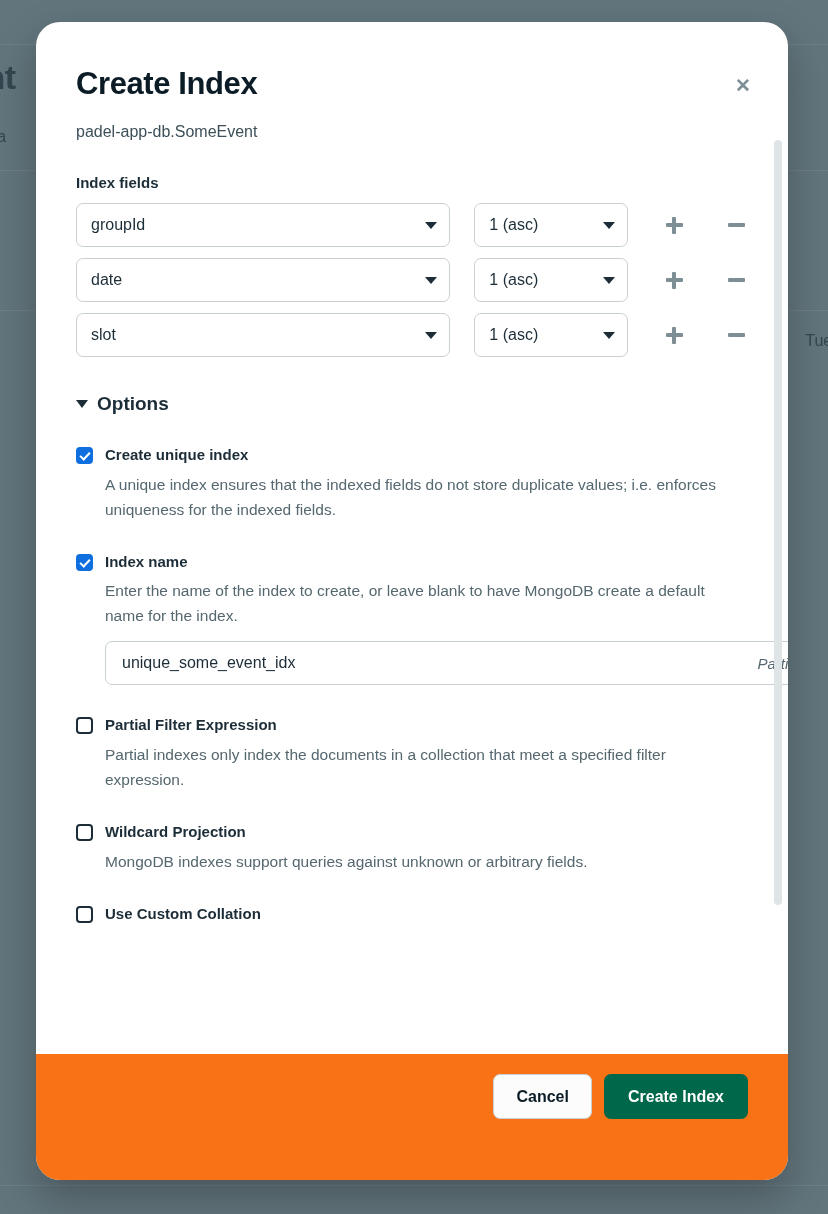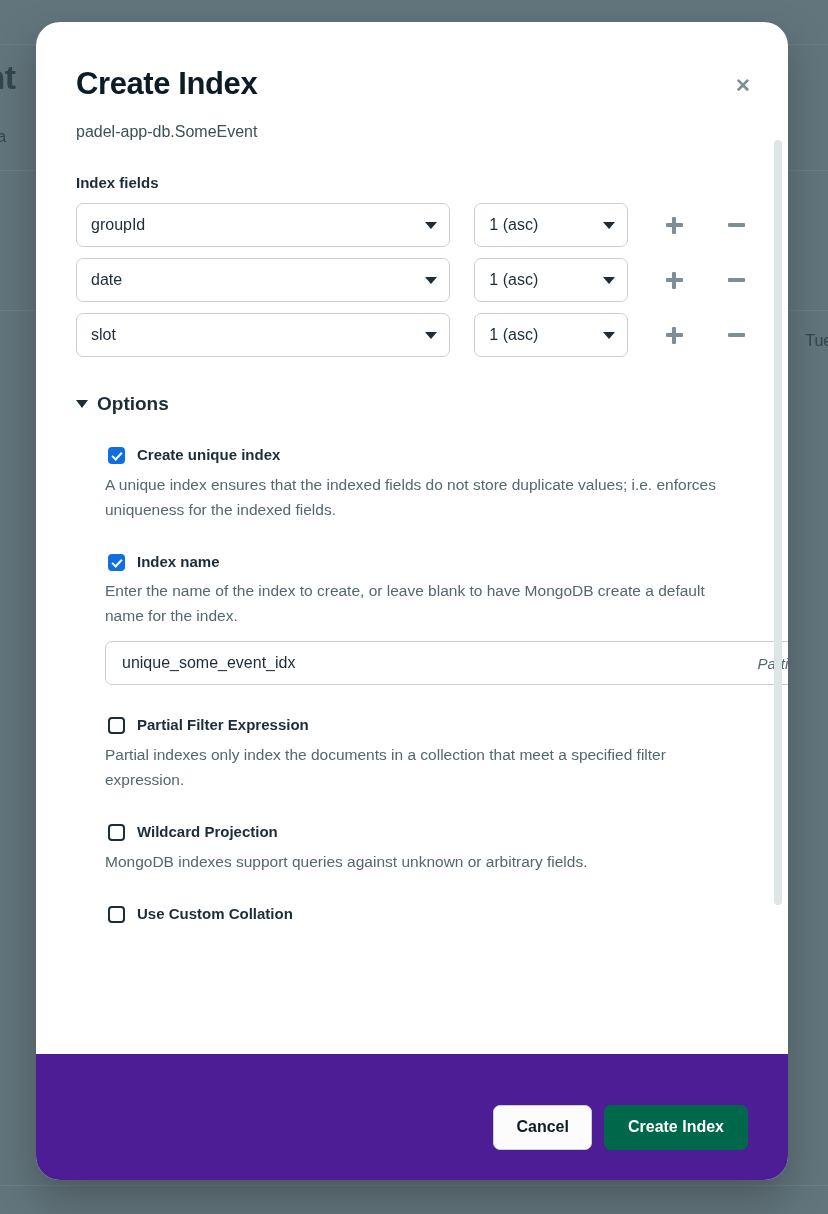"Create unique index" .option-head { margin-left: 32px -> none }
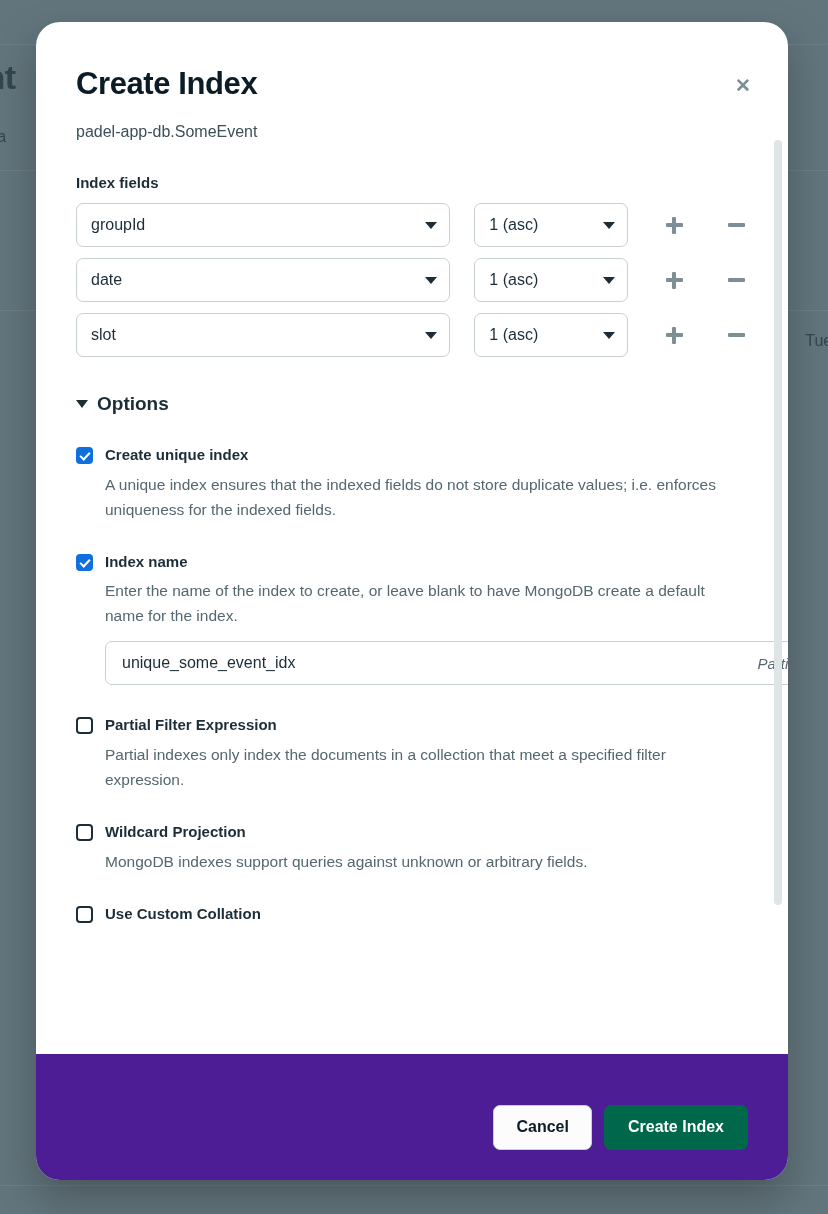"Cancel" #modal-footer { align-items: center -> flex-start; background: #4c1d95 -> #f97316 }
